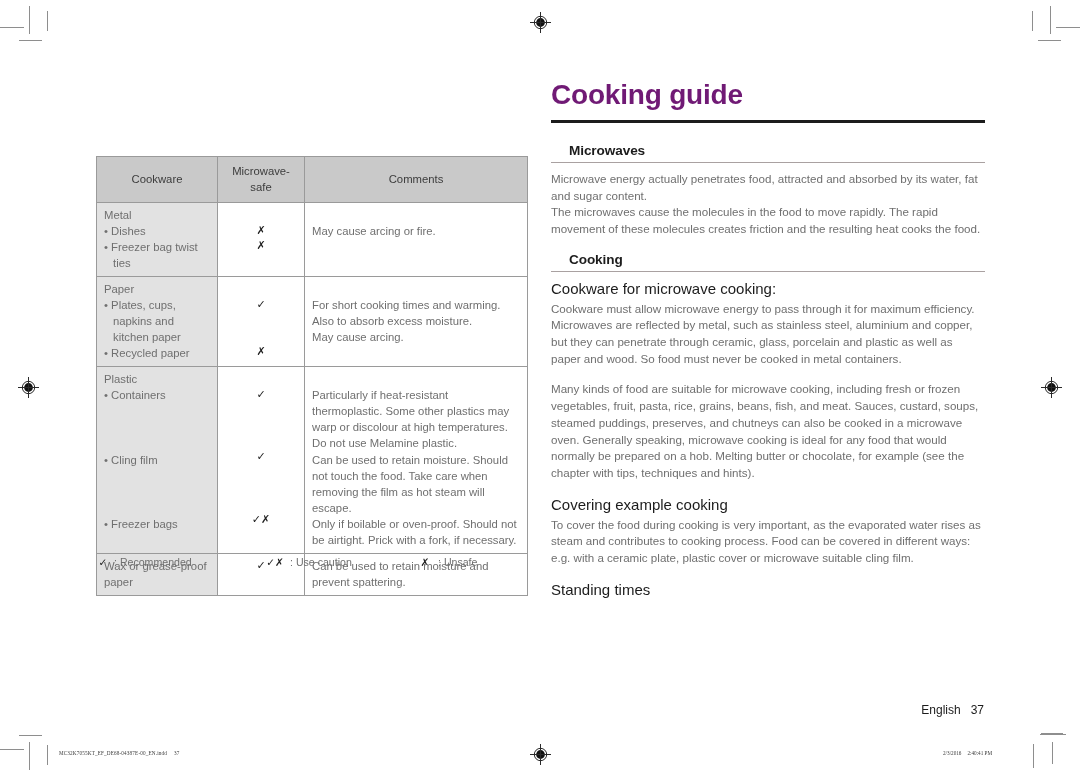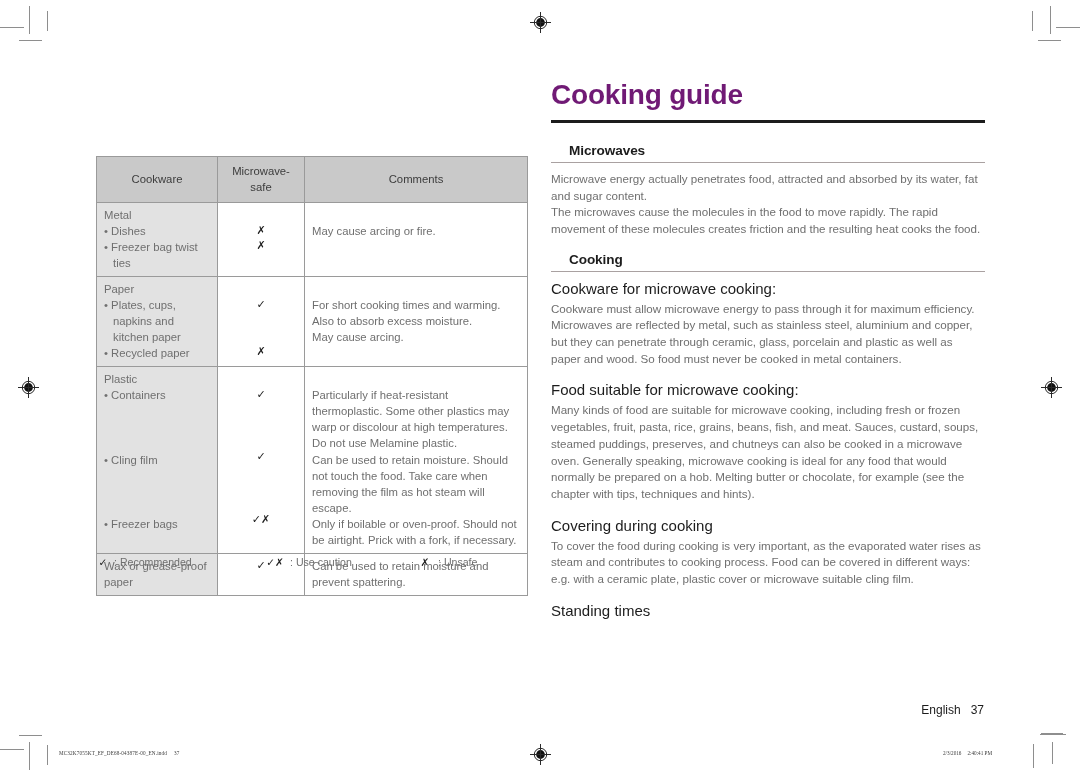"Food suitable for microwave cooking:" h3.sub { html: <h3>Food suitable for microwave cooking:</h3> -> none }
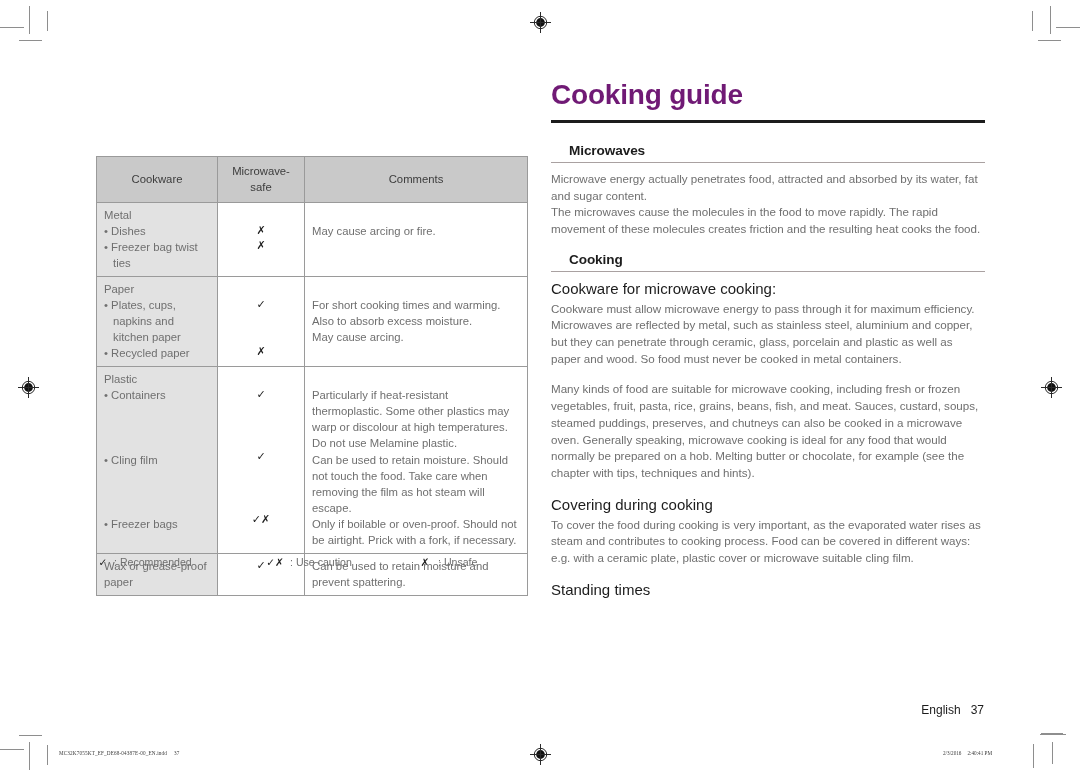"Covering during cooking" h3.sub { text: during -> example }
